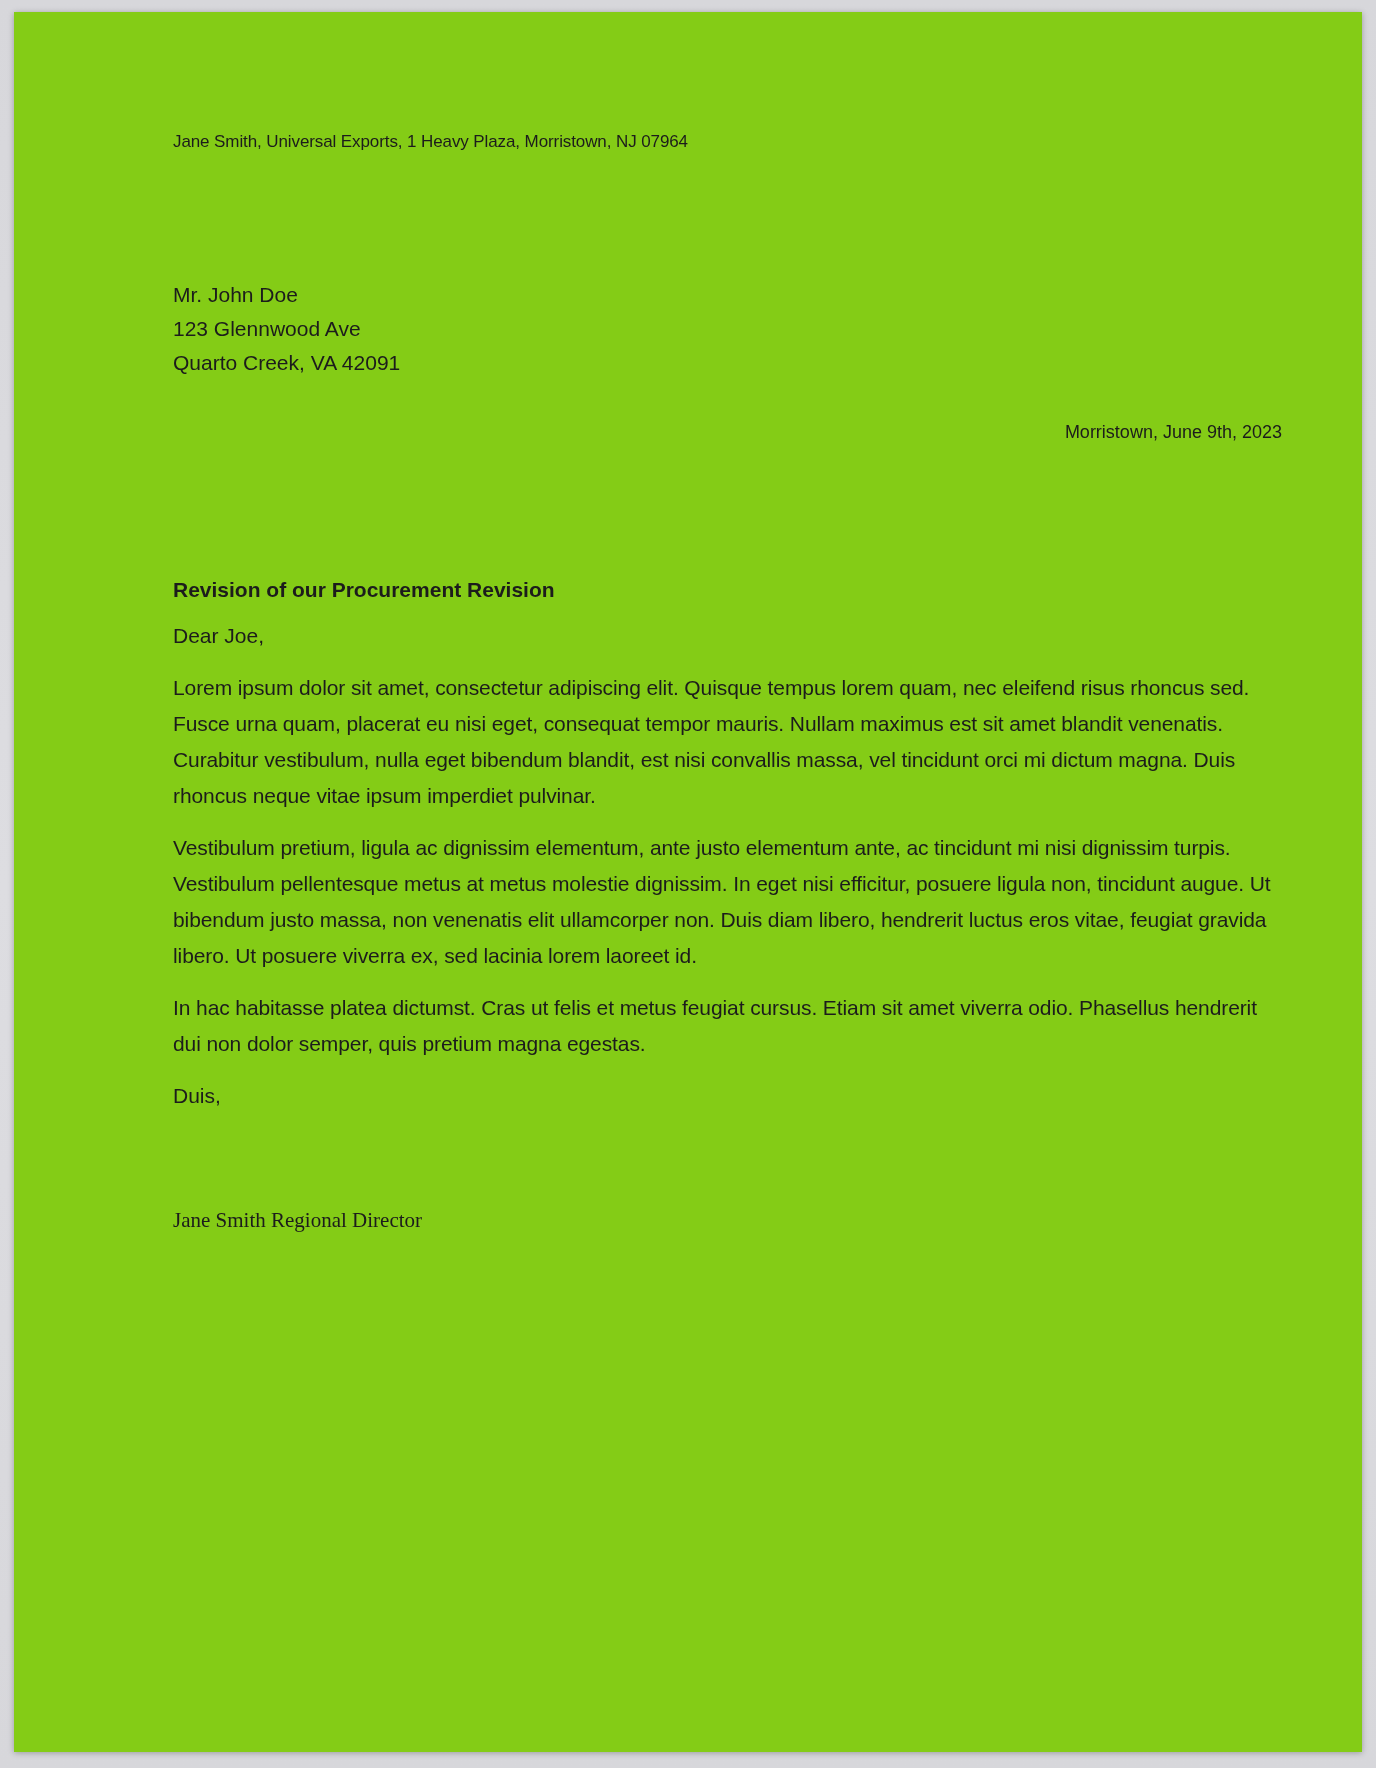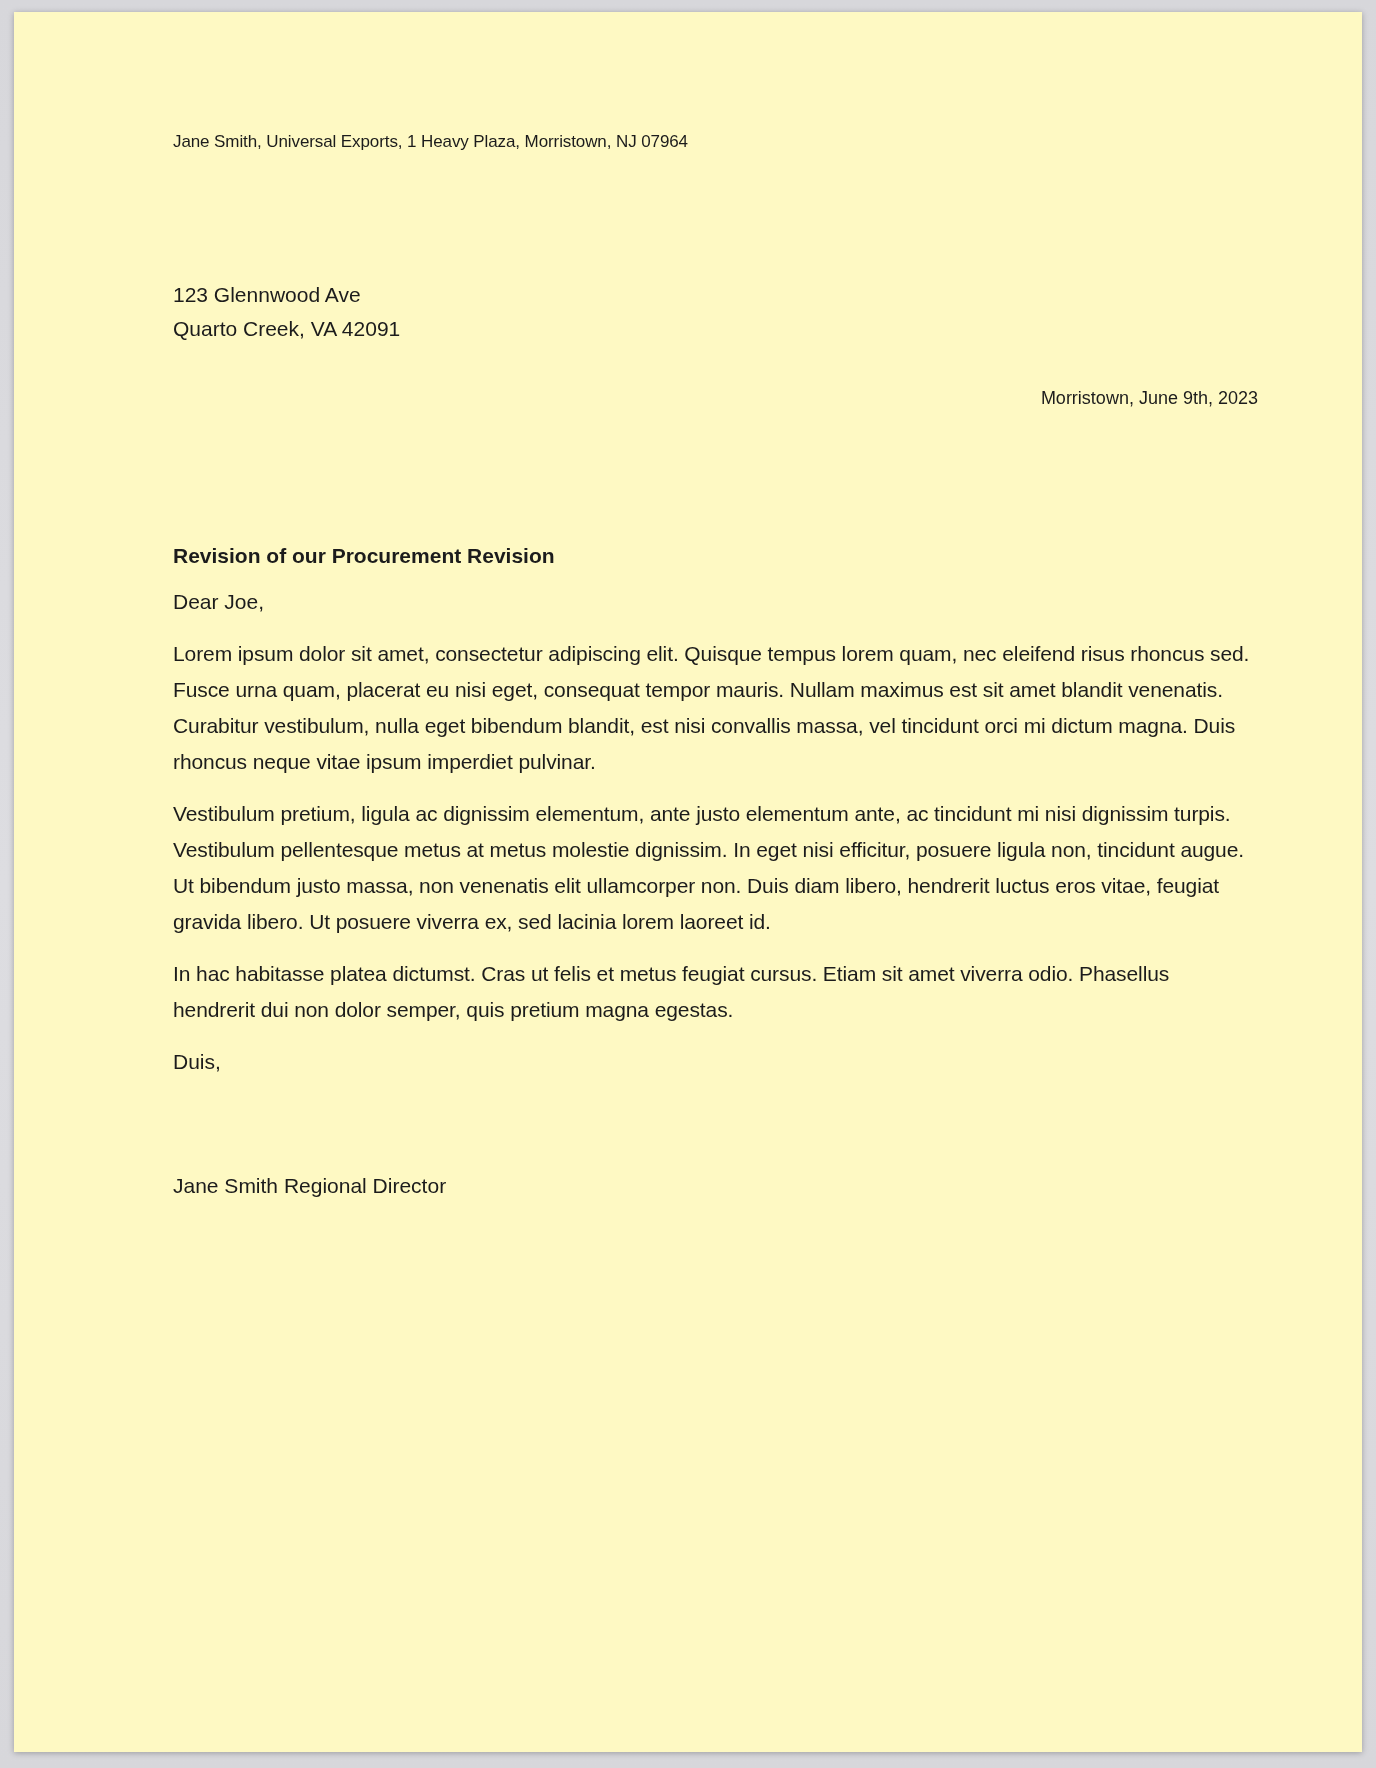"Jane Smith, Universal Exports, 1" .paper { background: #fef9c3 -> #84cc16; padding: 118px 104px 0 159px -> 118px 80px 0 159px }
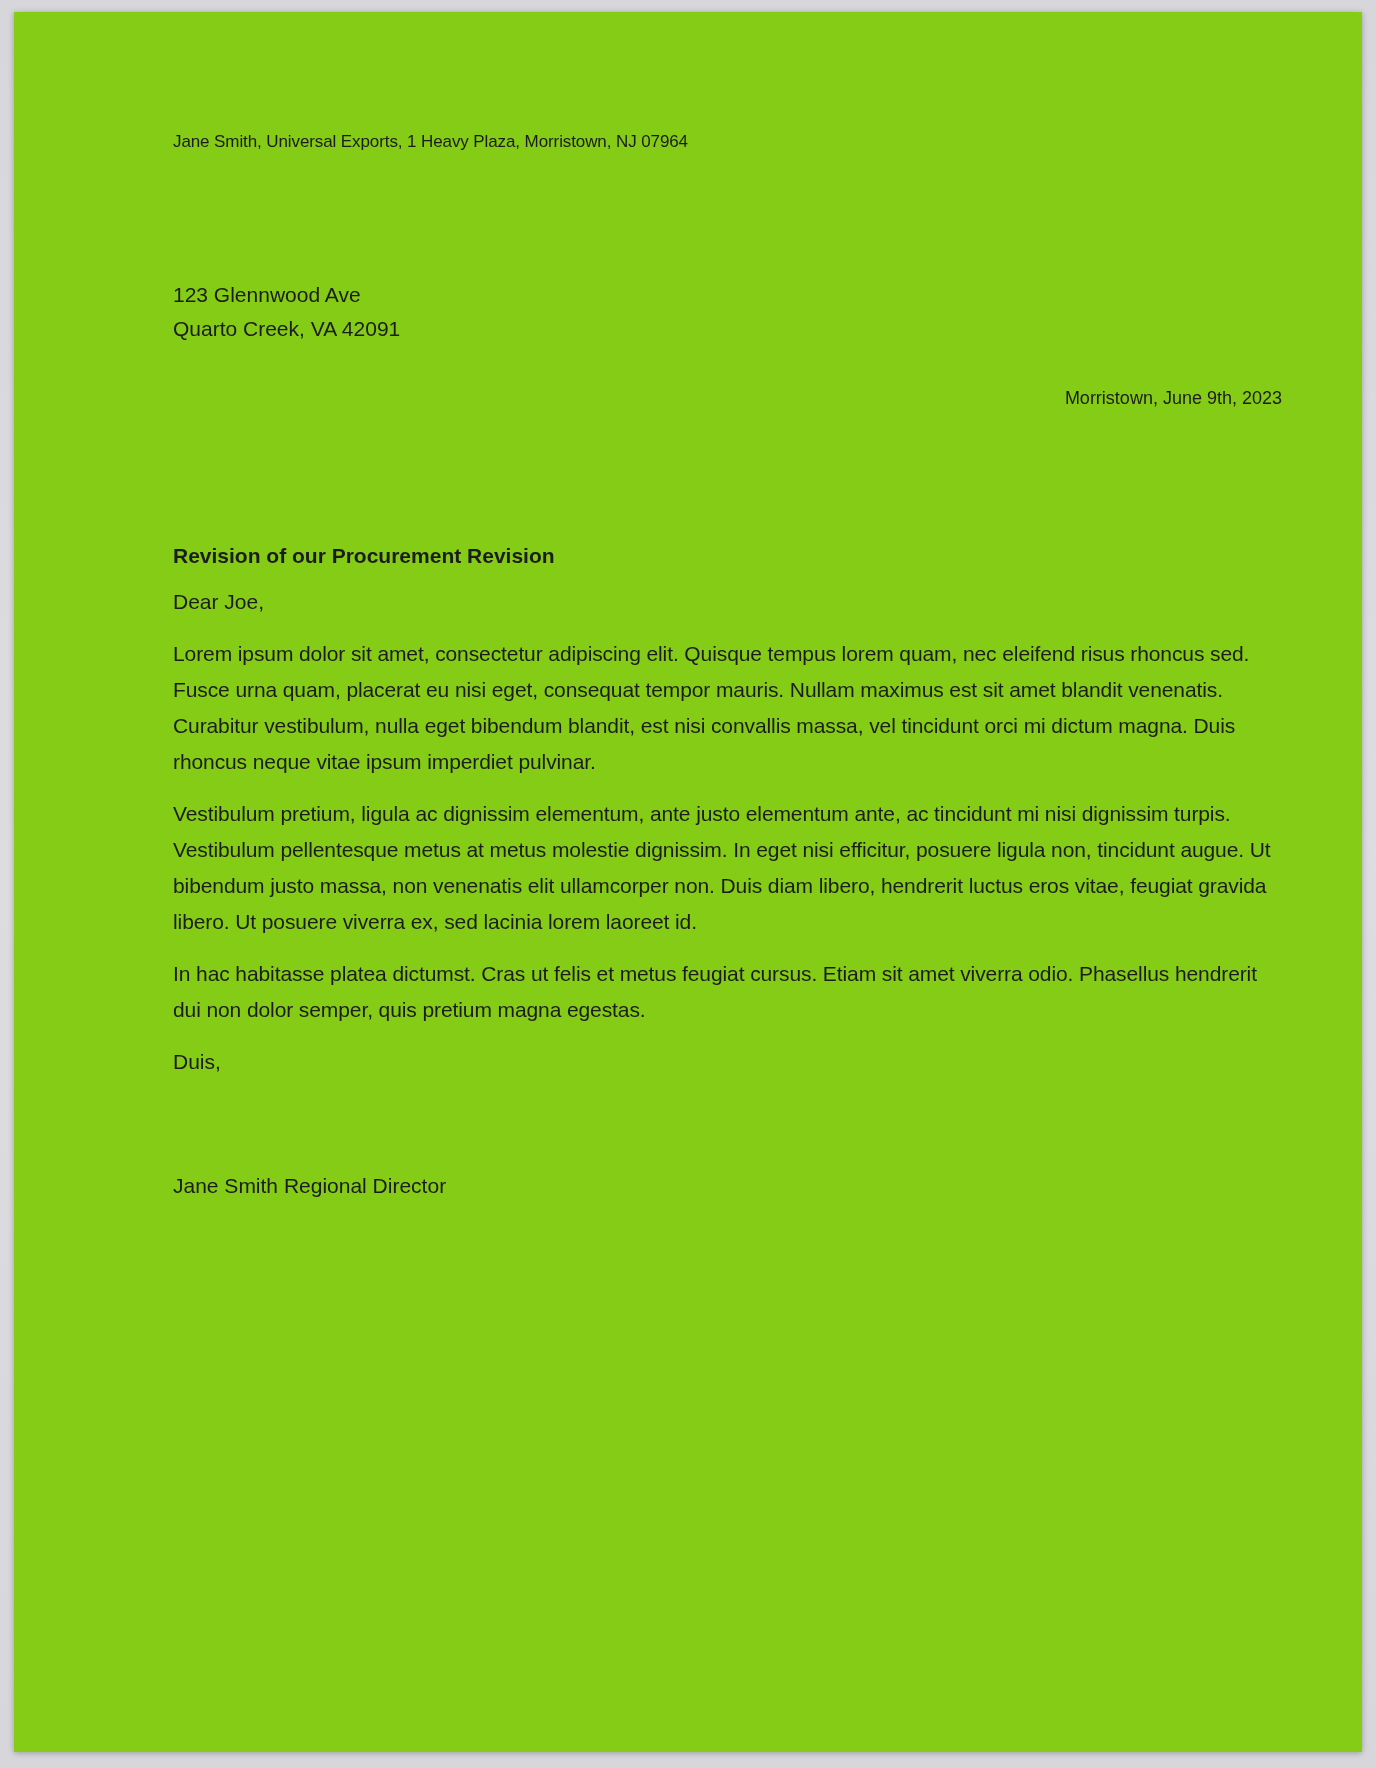"Mr. John Doe" div { html: none -> <div>Mr. John Doe</div> }
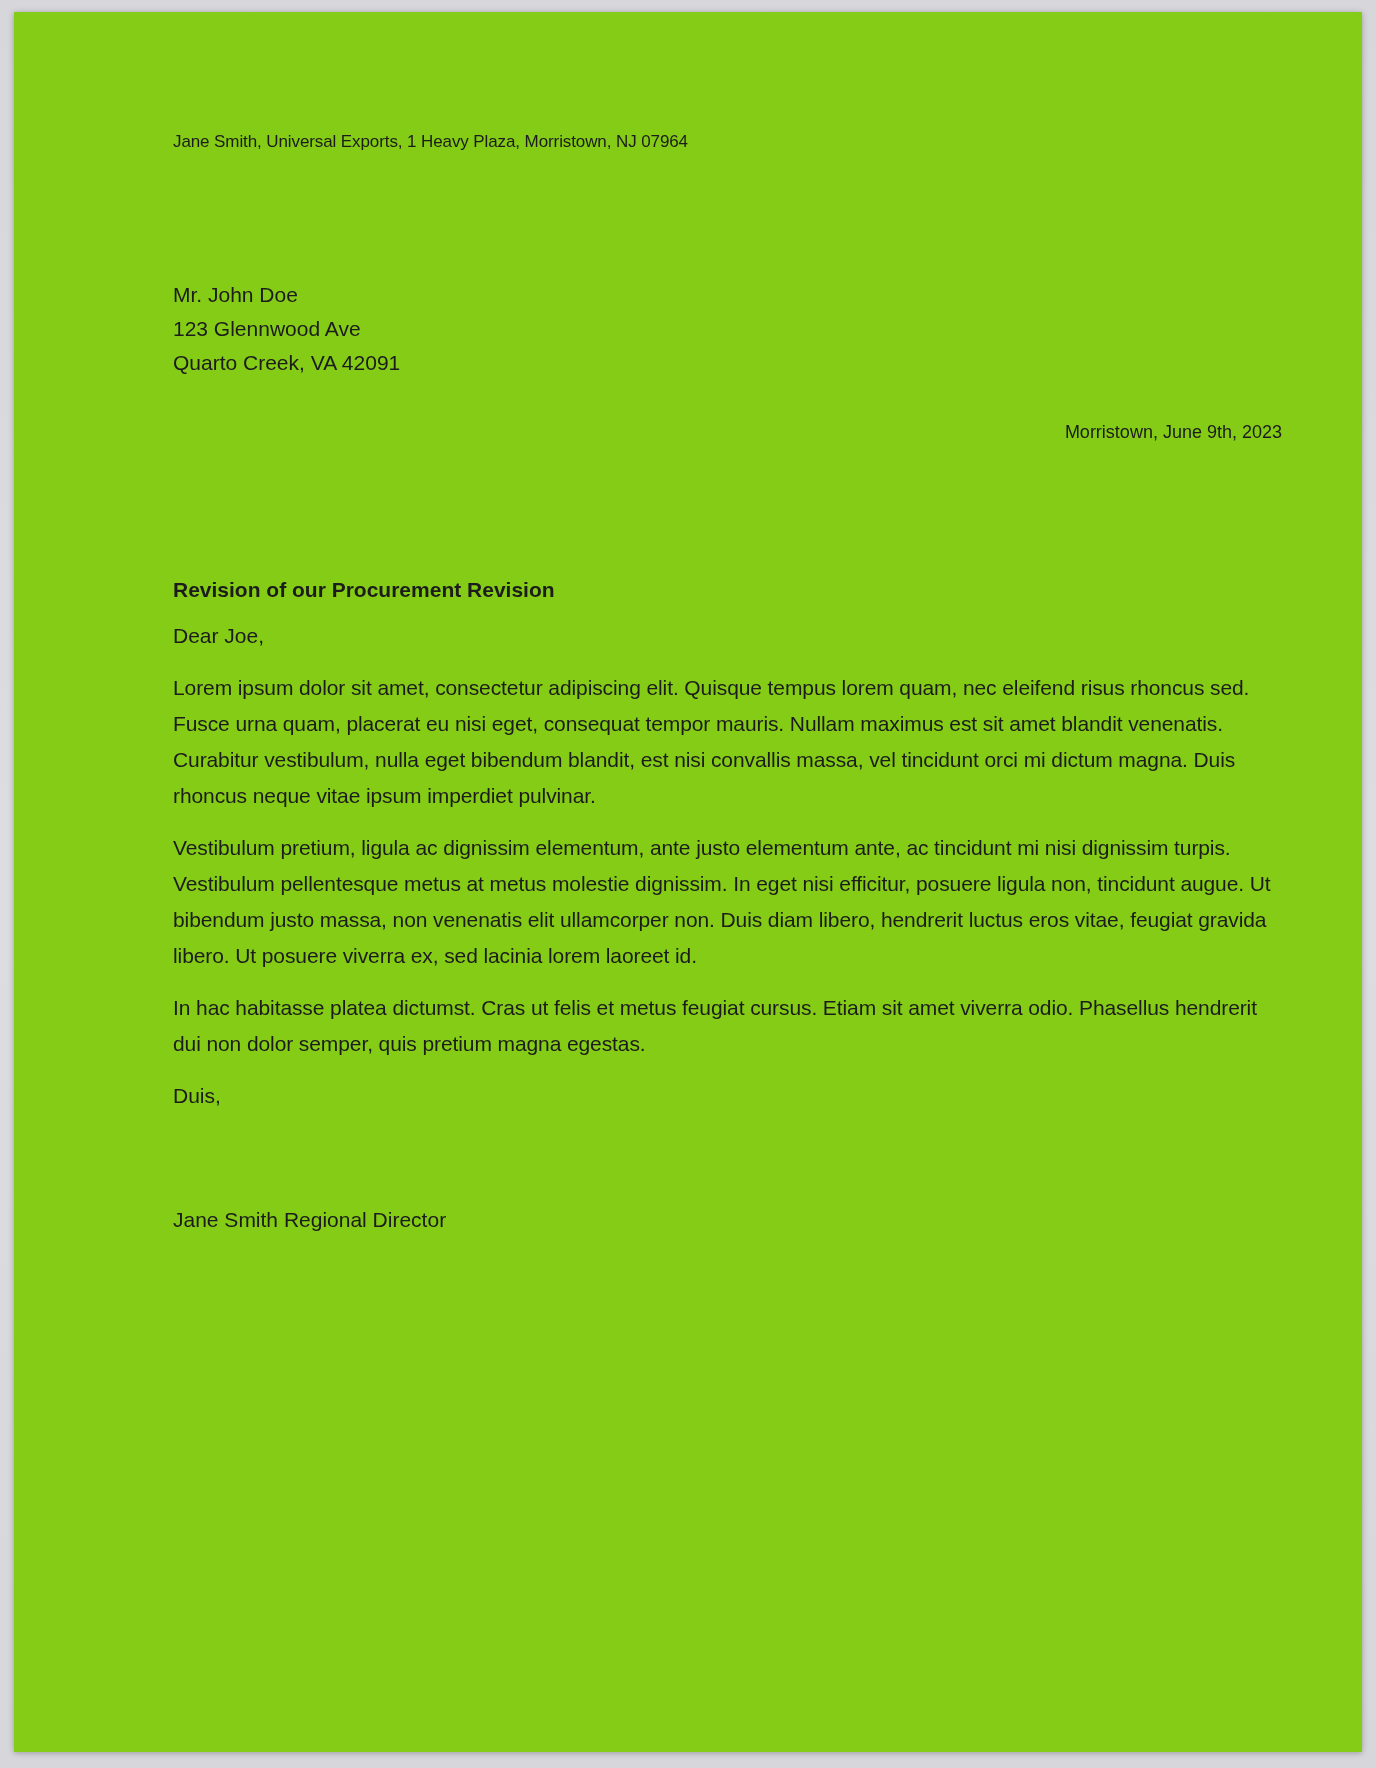"Jane Smith Regional Director" .signature { font-family: none -> Liberation Serif, serif }
